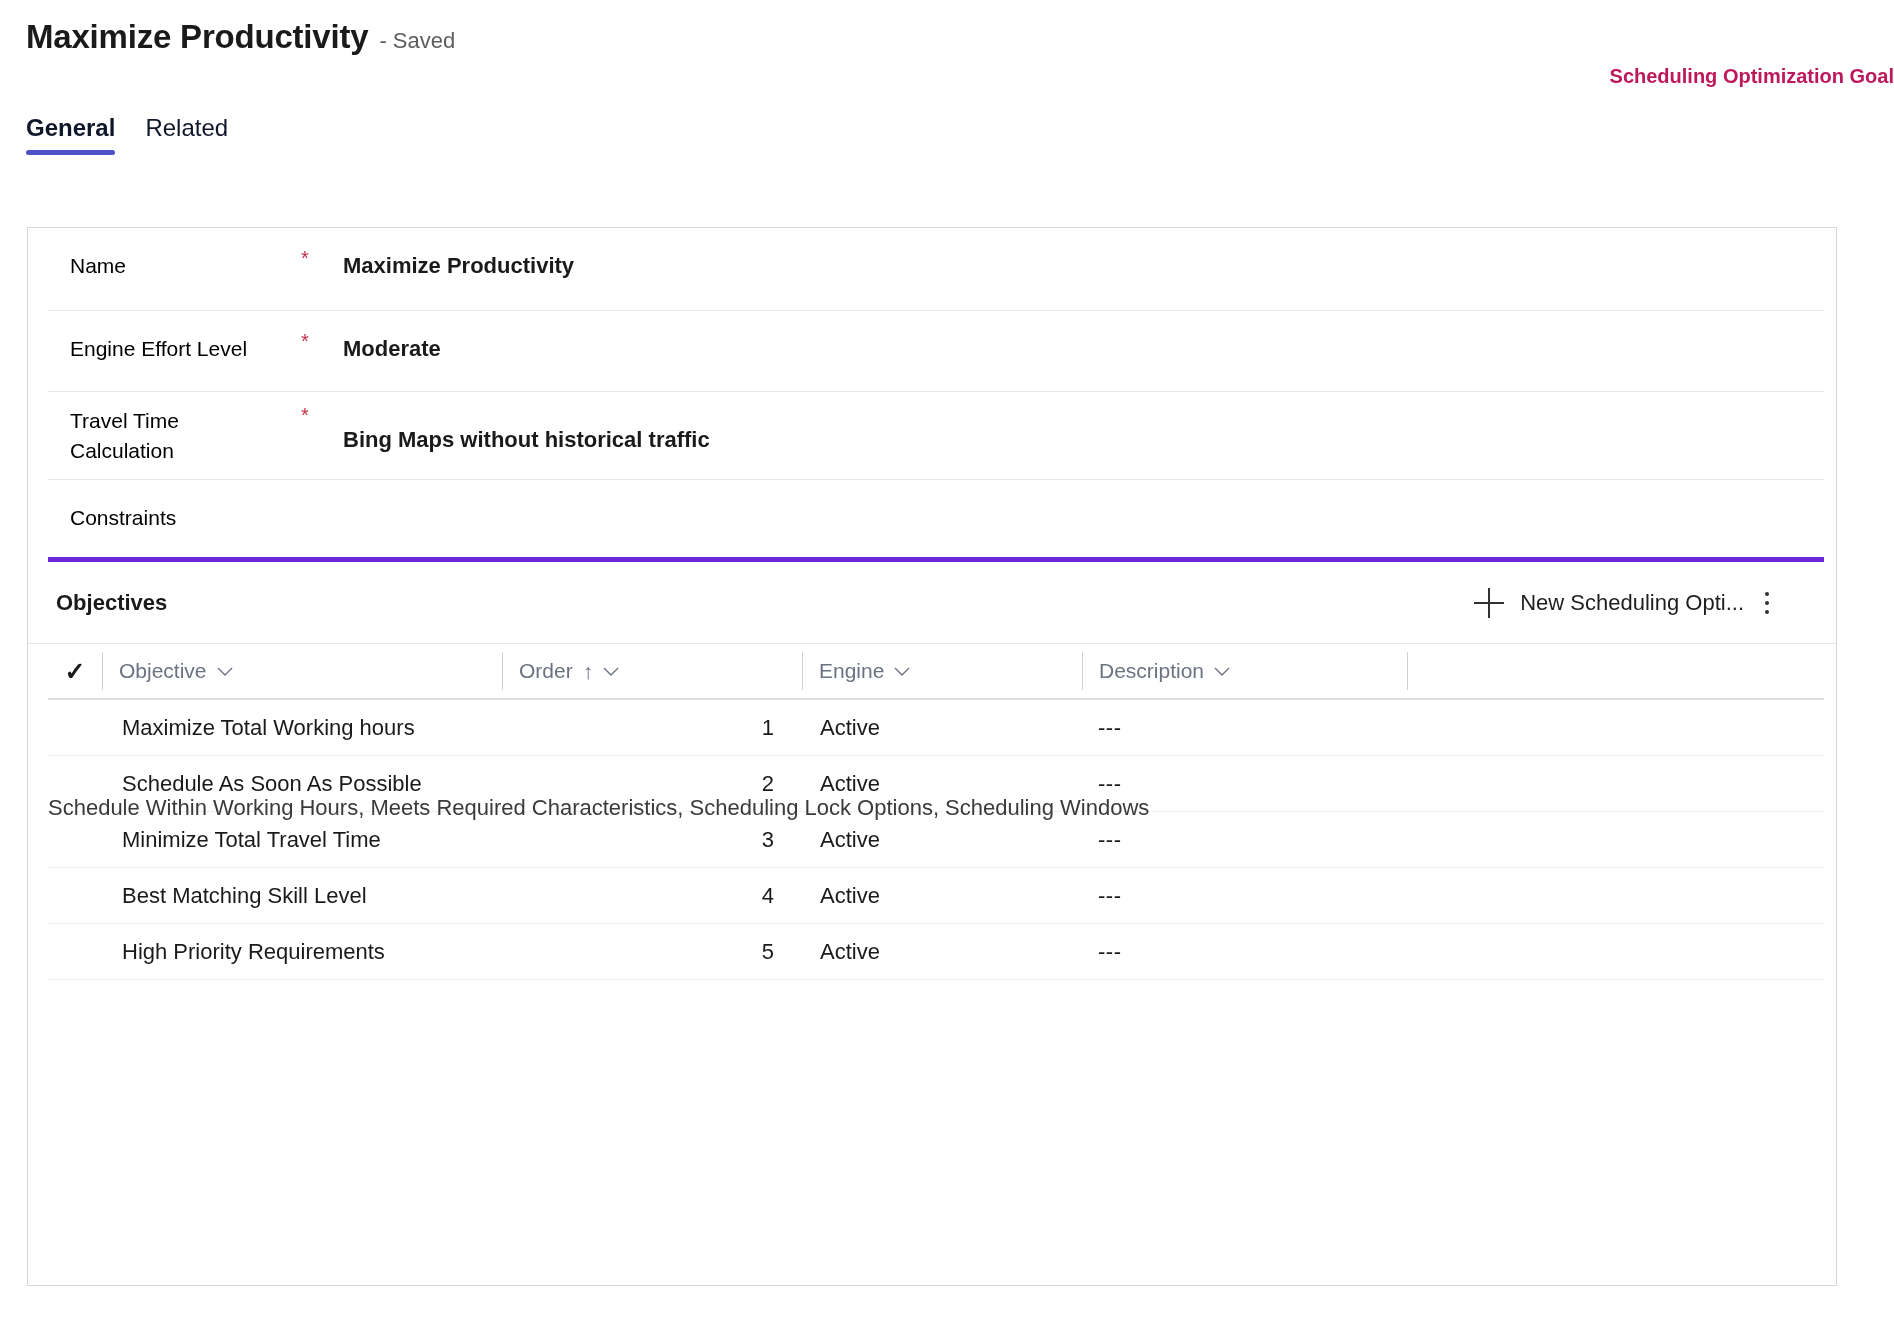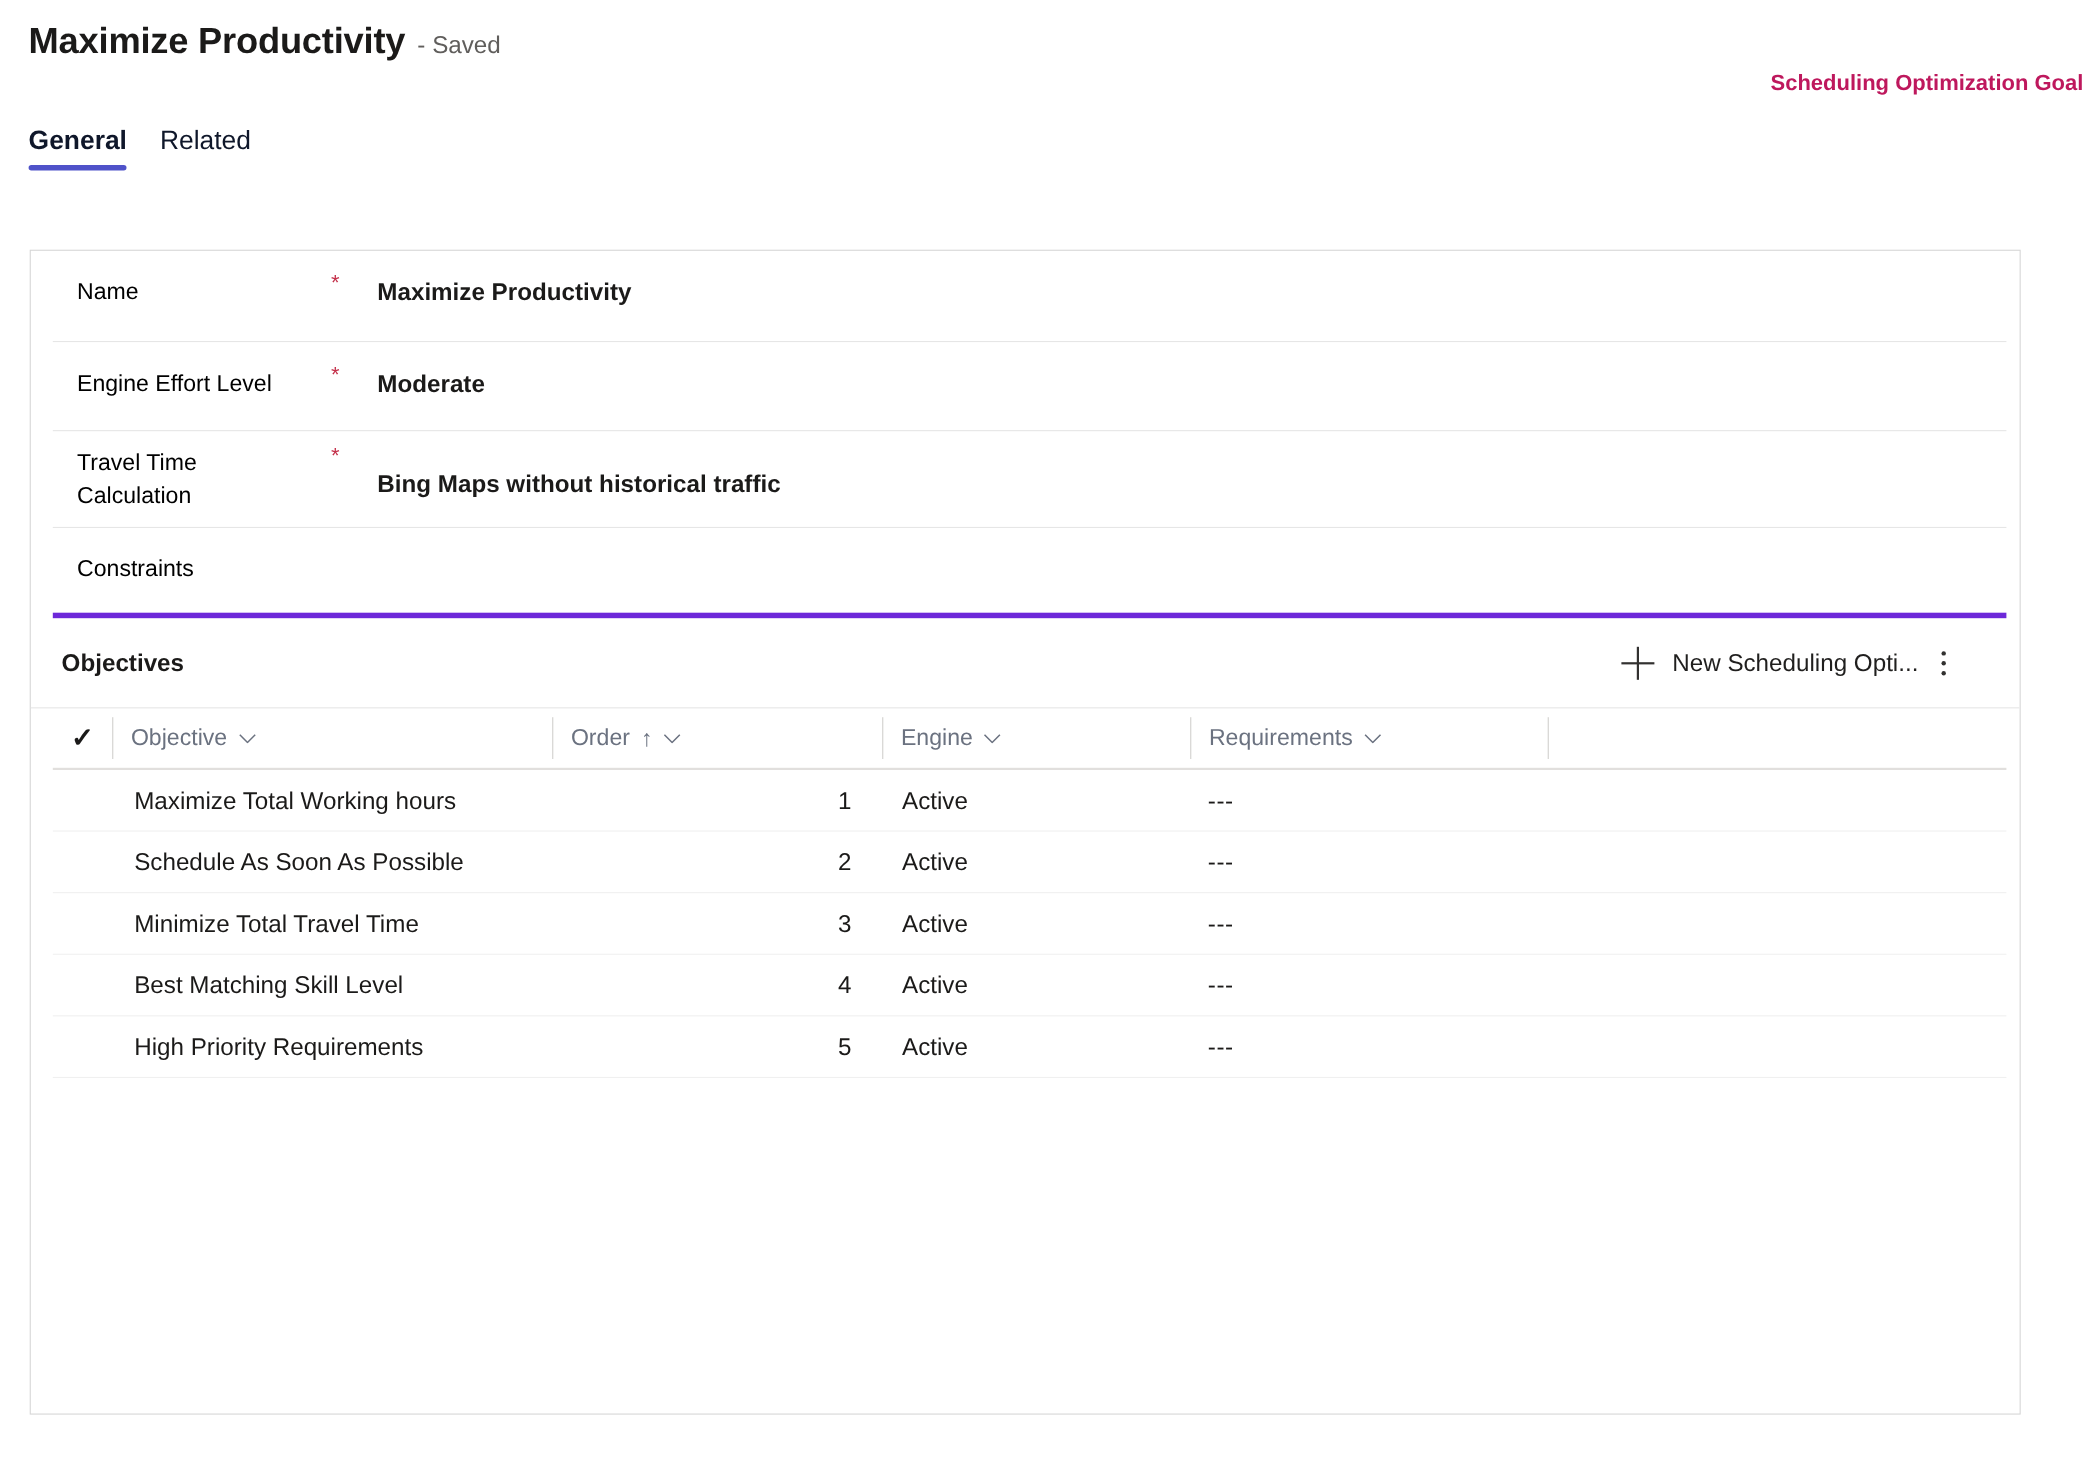"Requirements" span.hlabel { text: Requirements -> Description }
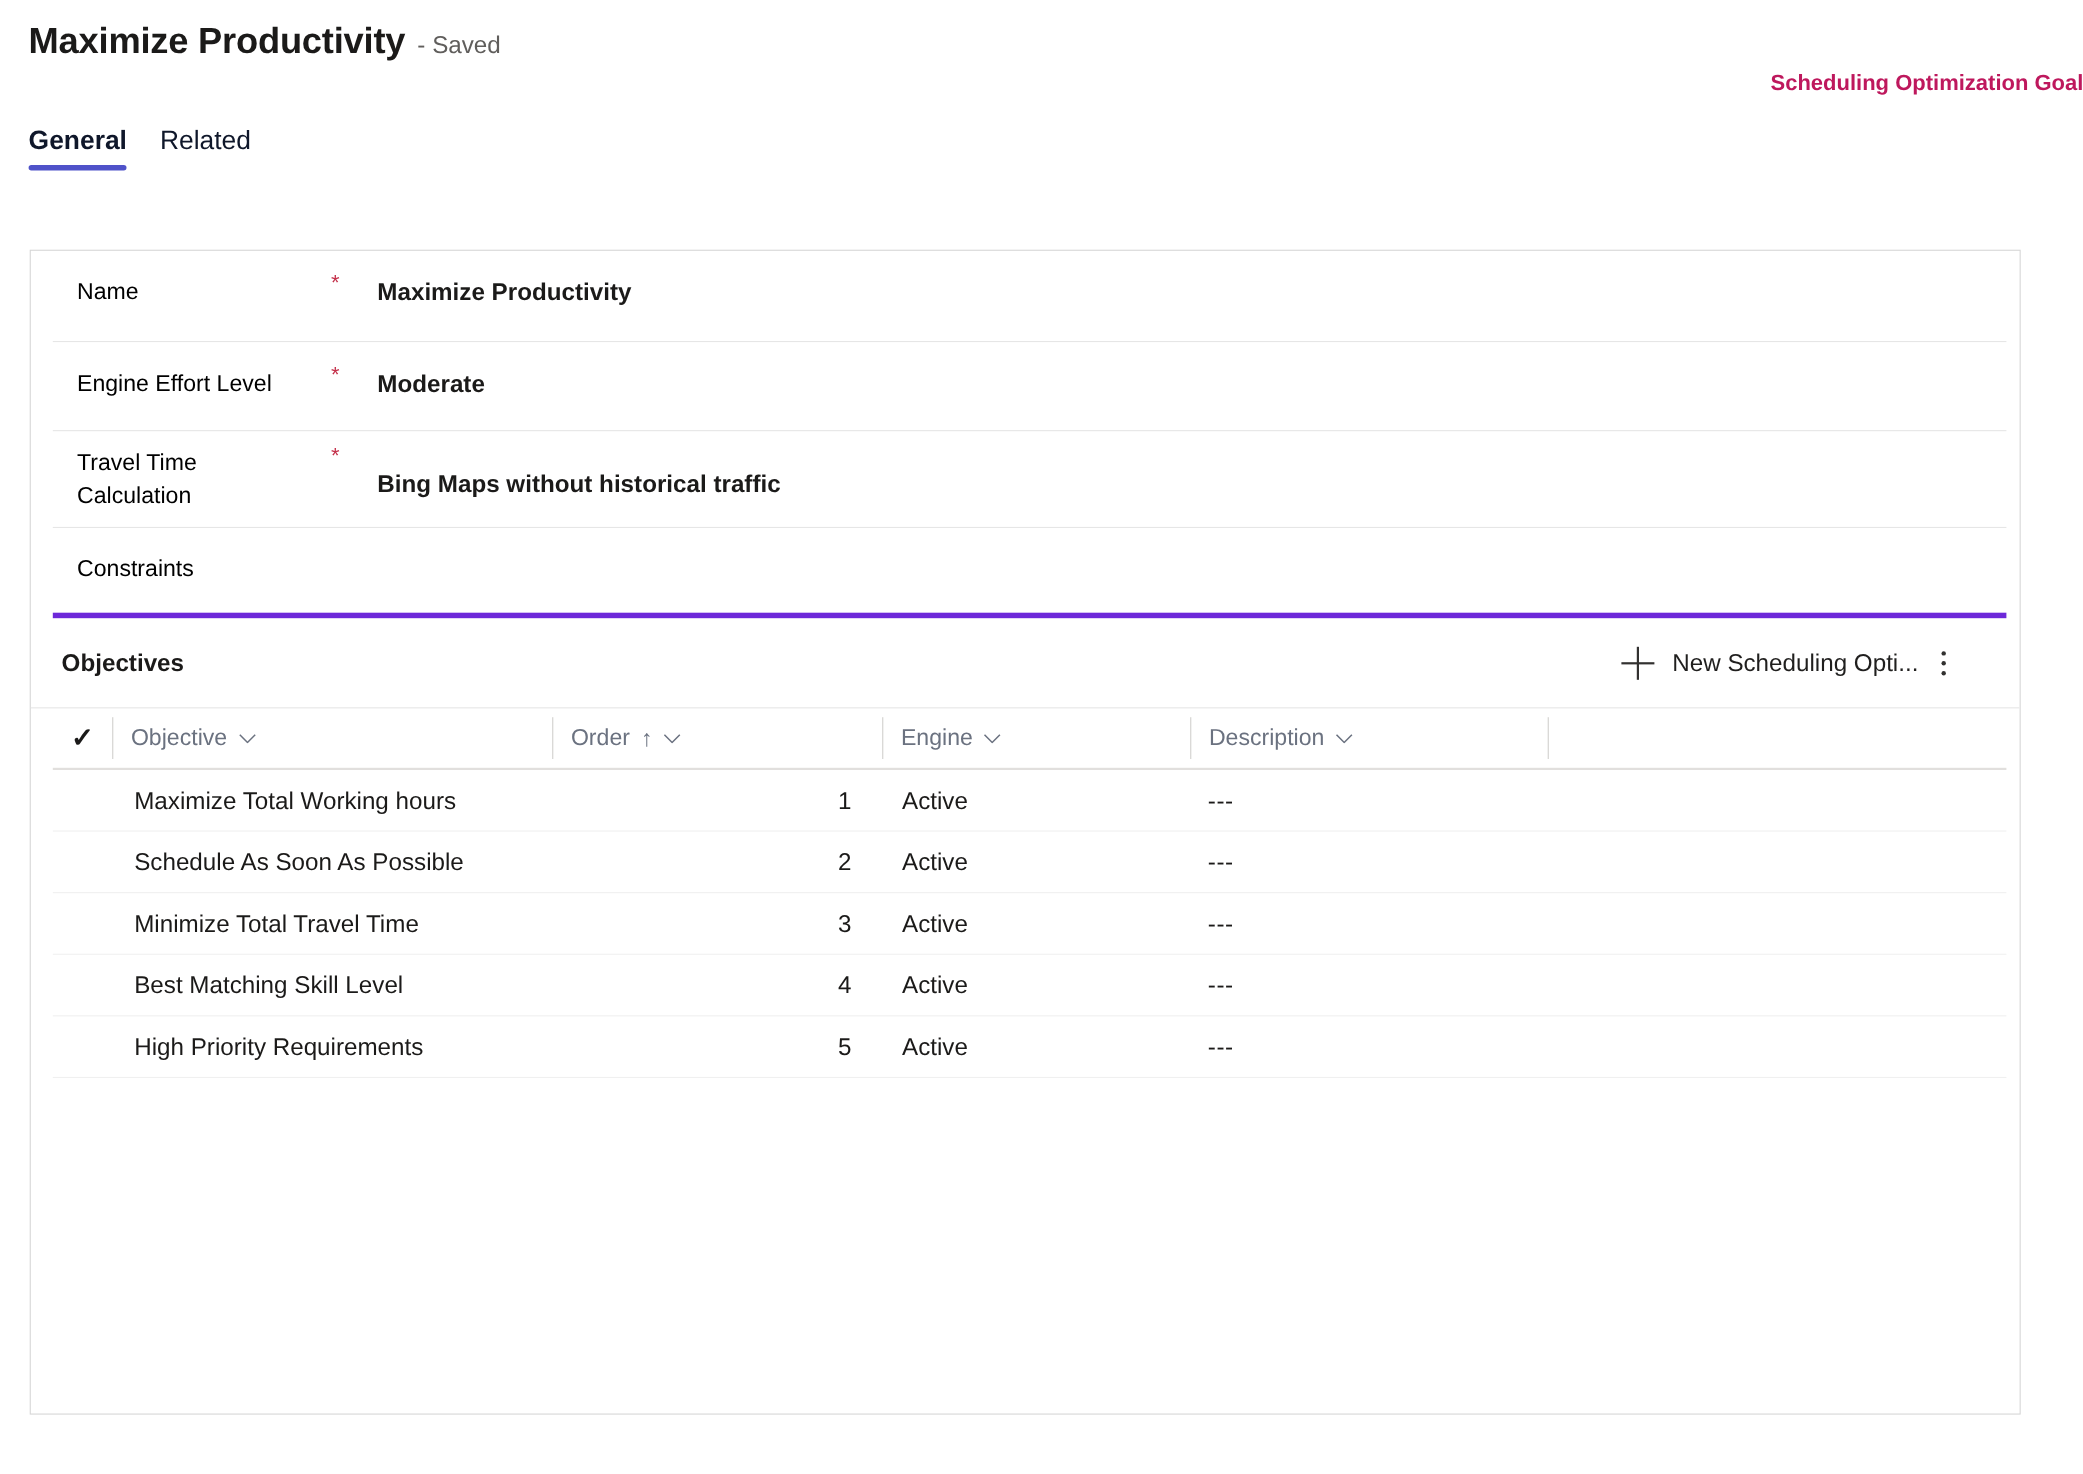"Schedule Within Working Hours, Meets" div.field-value { html: none -> <div>Schedule Within Working Hours, Meets Required Characteristics, Scheduling Lock Options, Scheduling Windows</div> }
